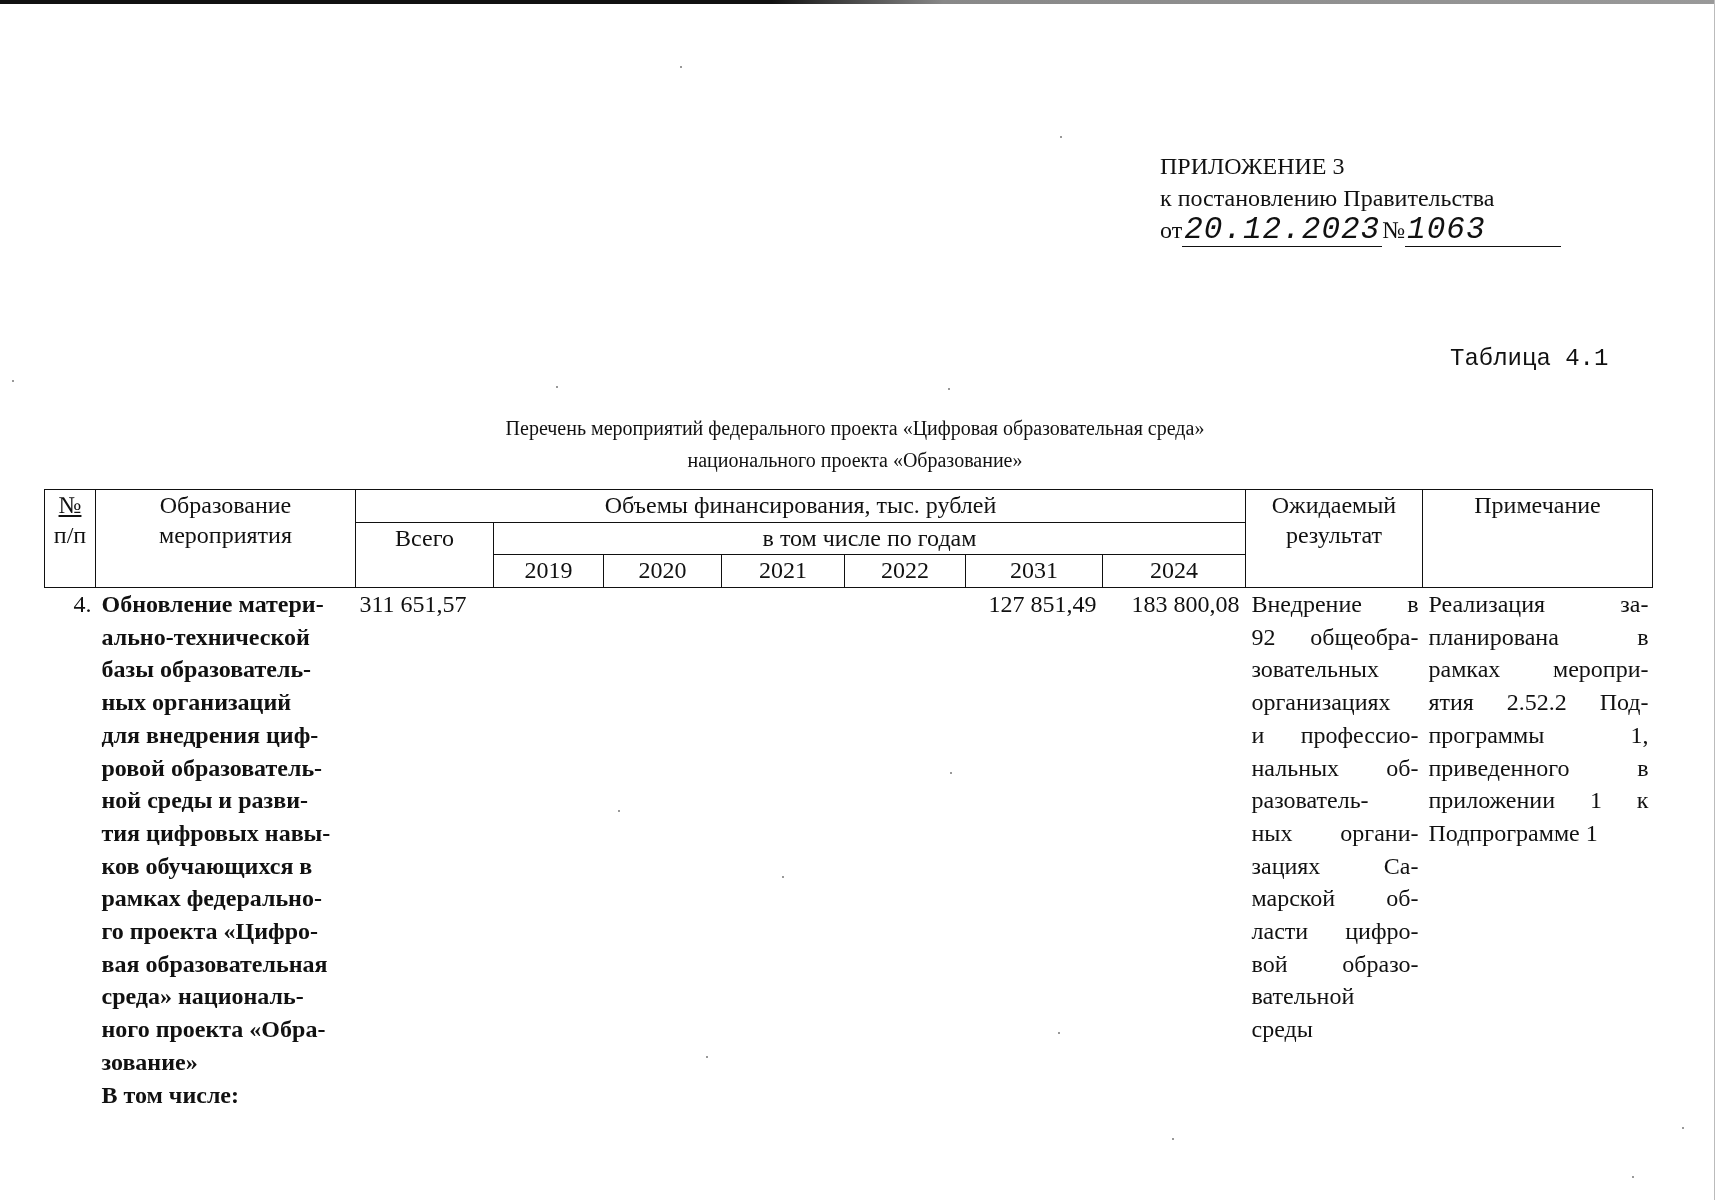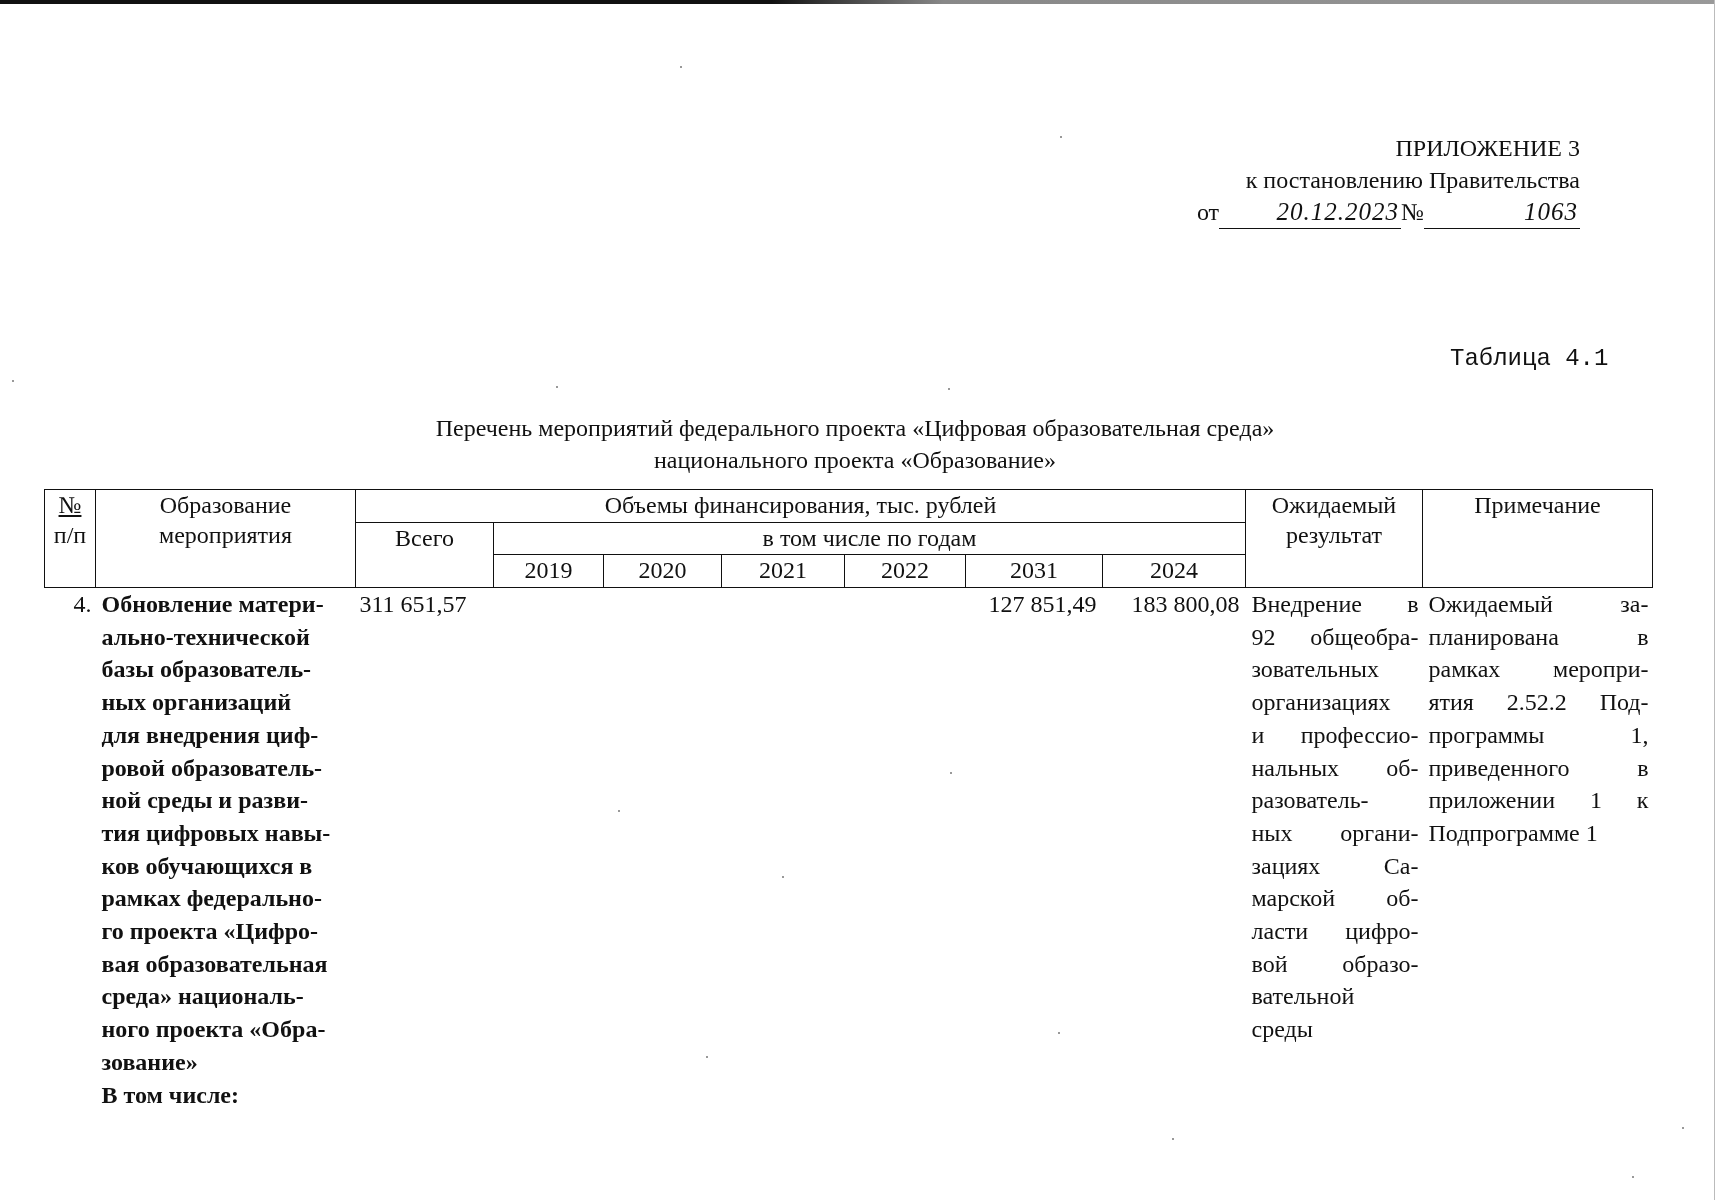"ПРИЛОЖЕНИЕ 3" .appendix { text-align: right -> left; top: 132px -> 150px }
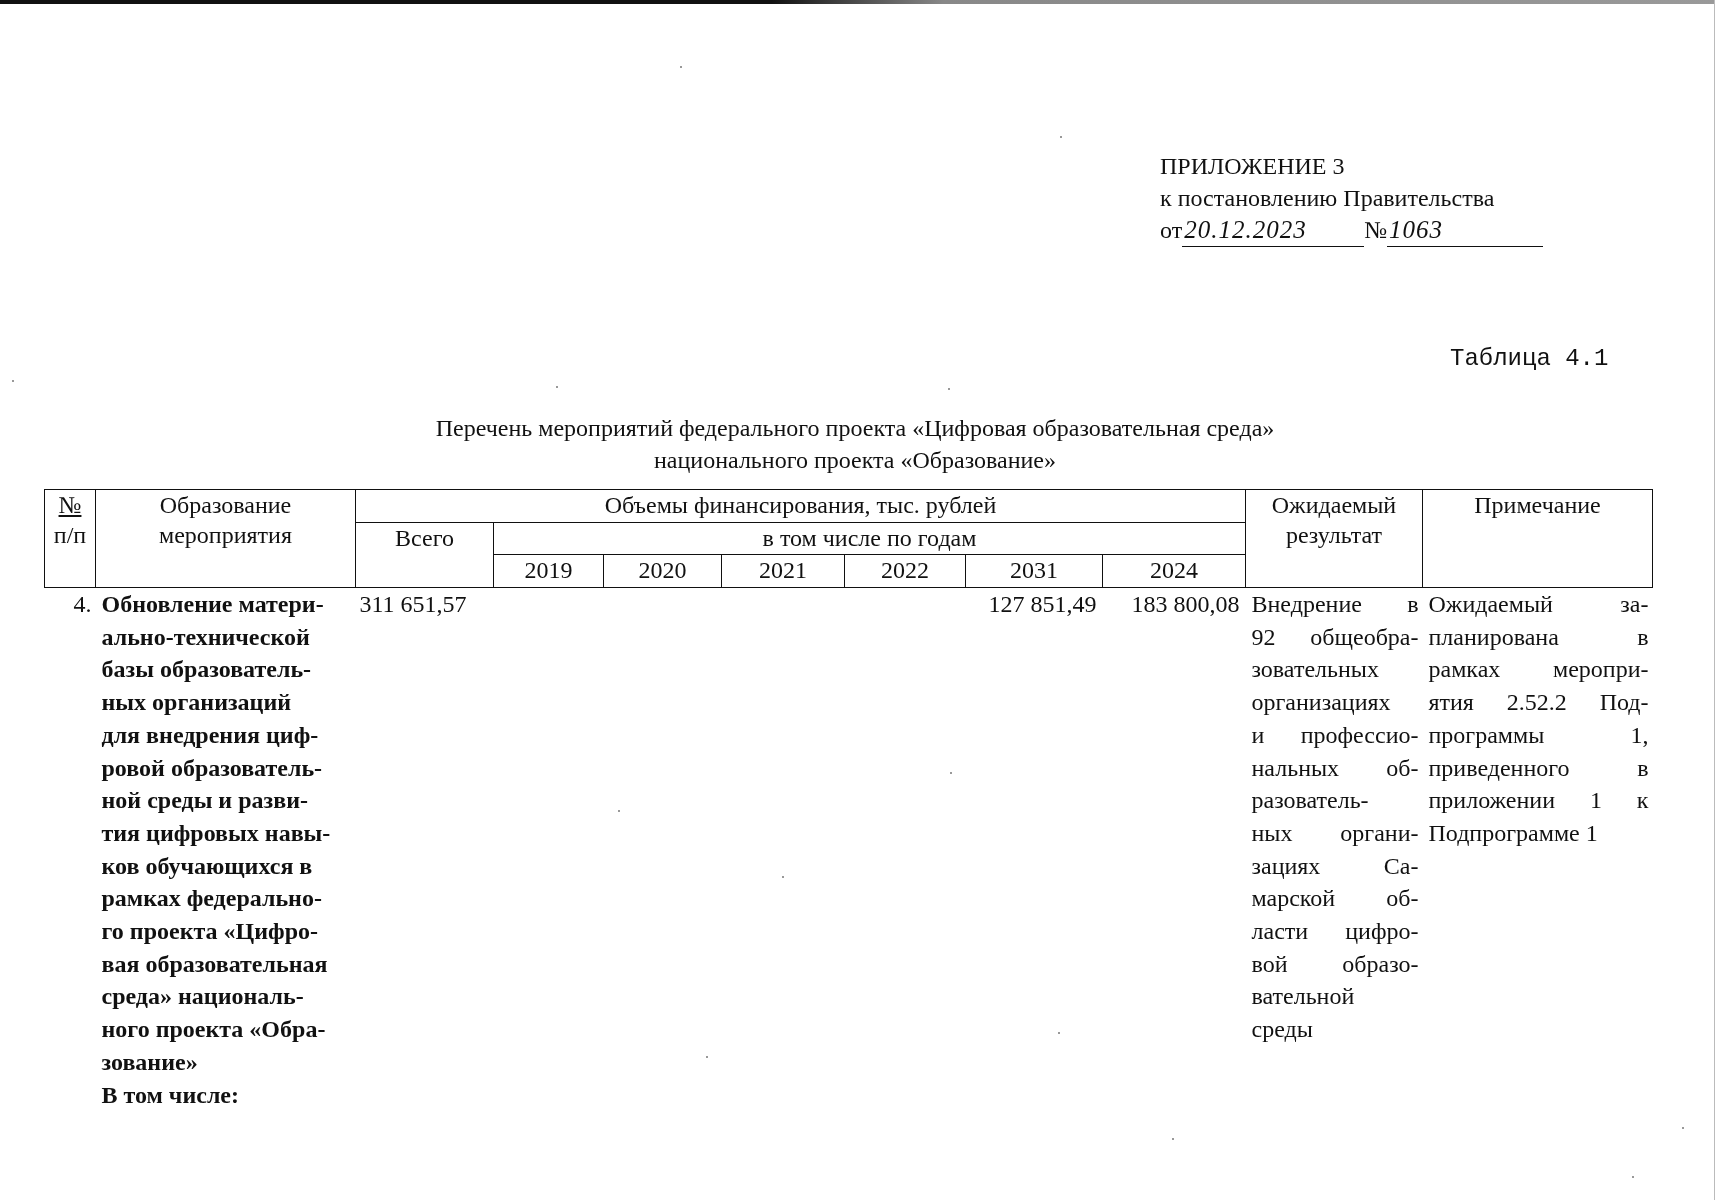"20.12.2023" .hand { font-family: Liberation Serif, serif -> Liberation Mono, monospace; font-size: 25px -> 31px }
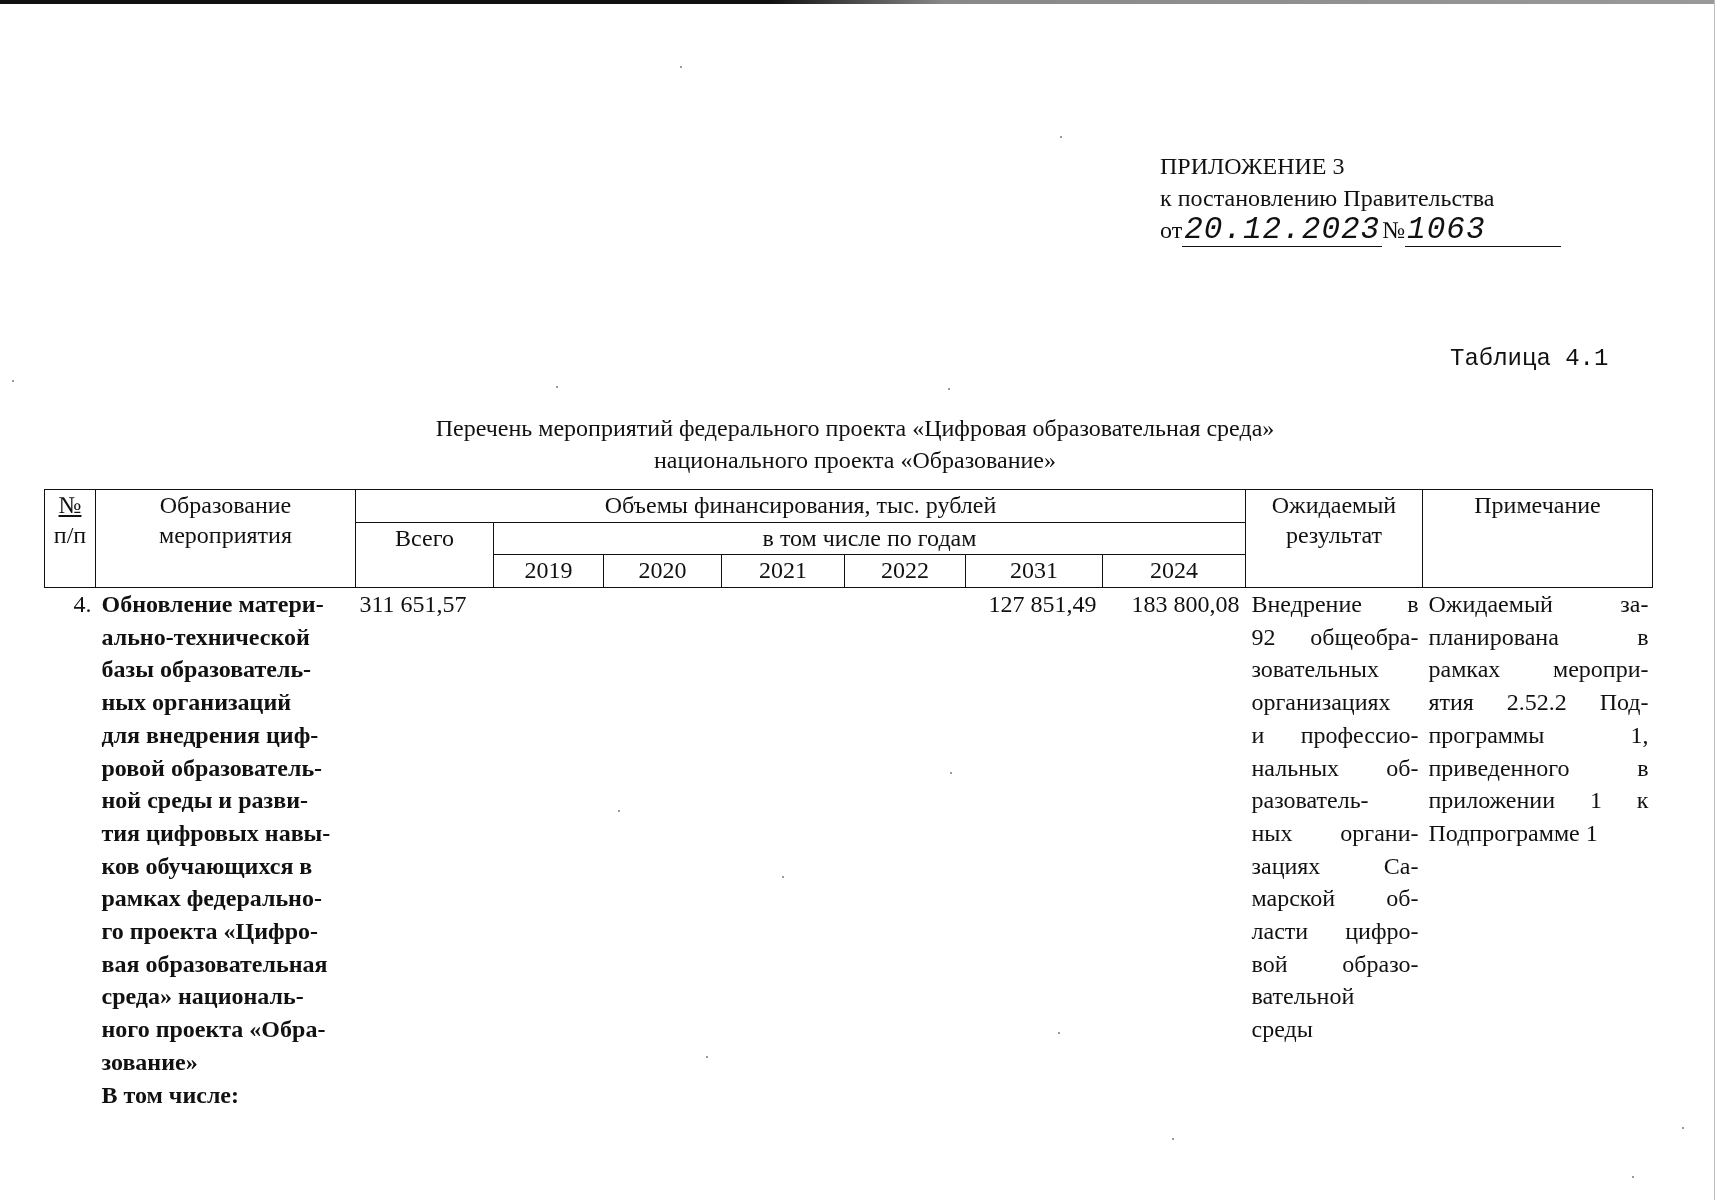"Перечень мероприятий федерального" .doc-title { font-size: 24px -> 20px }
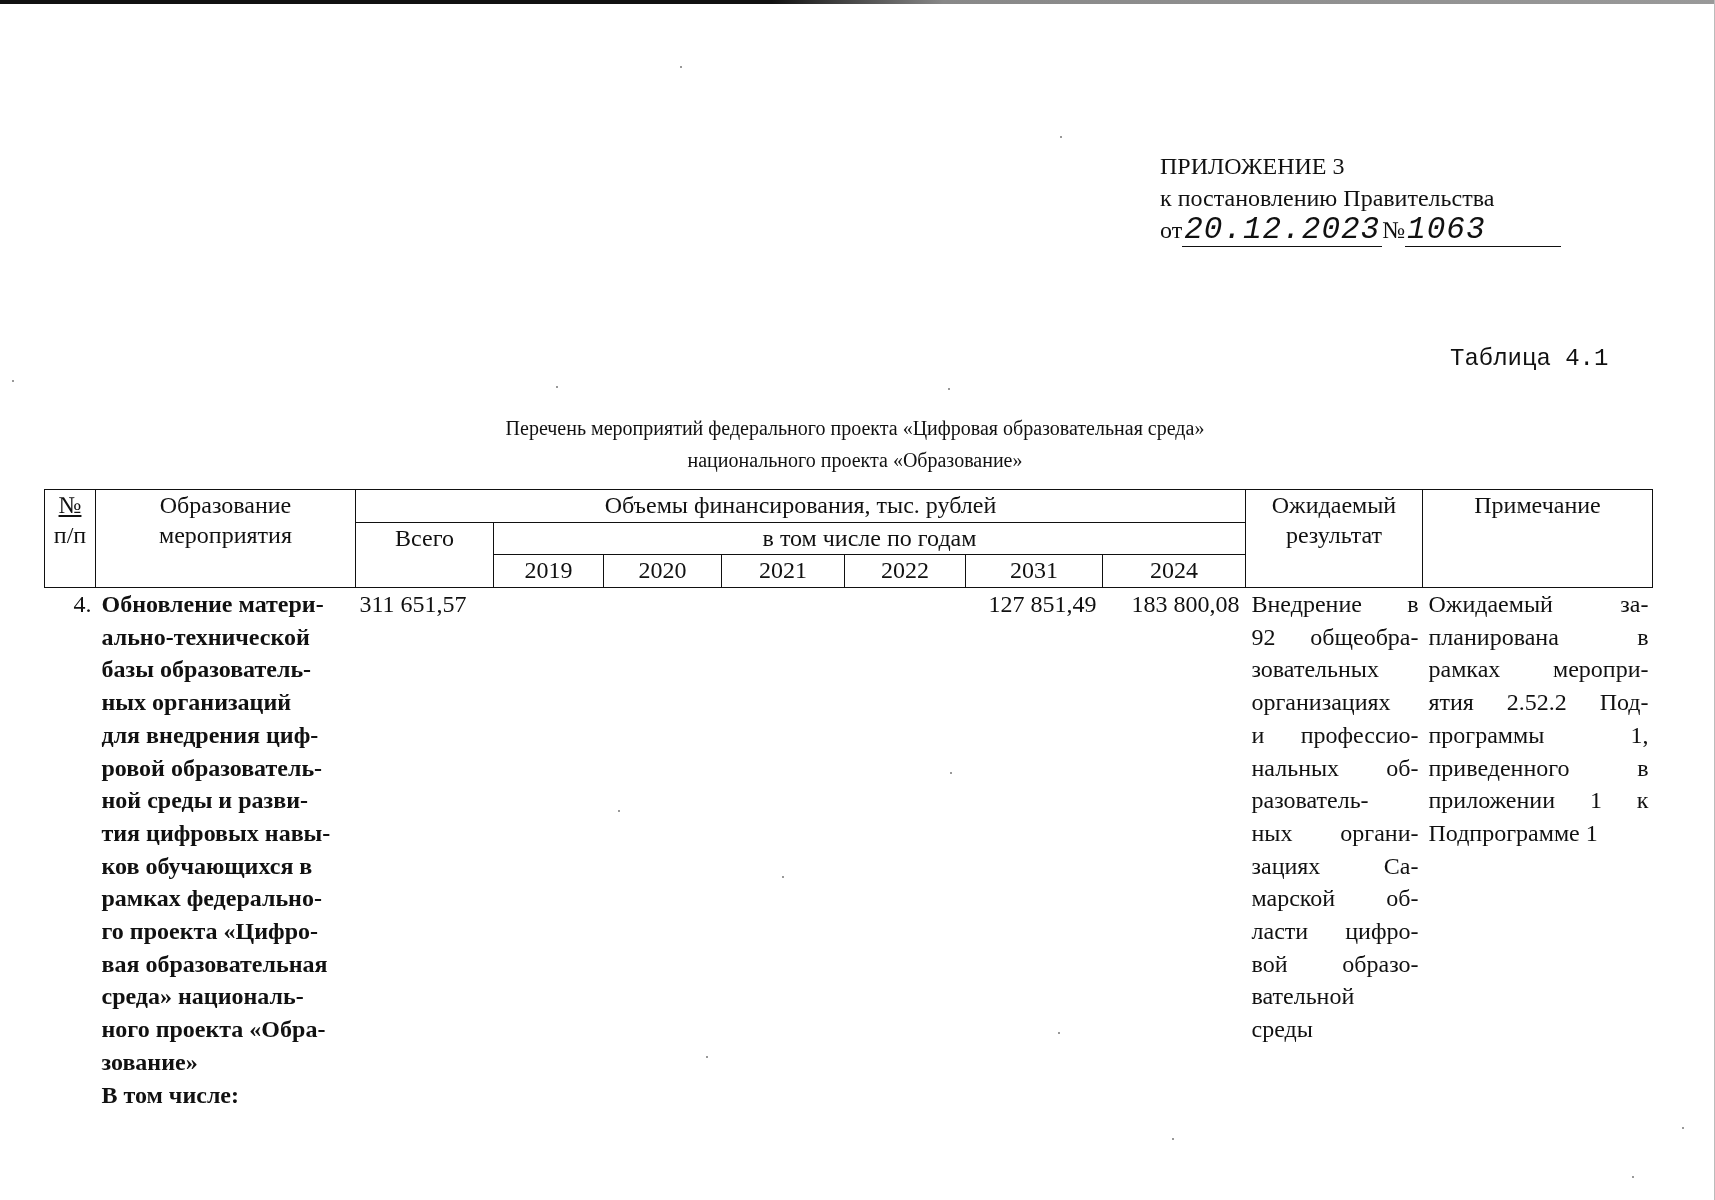"Ожидаемый за-" span.just { text: Ожидаемый -> Реализация }
